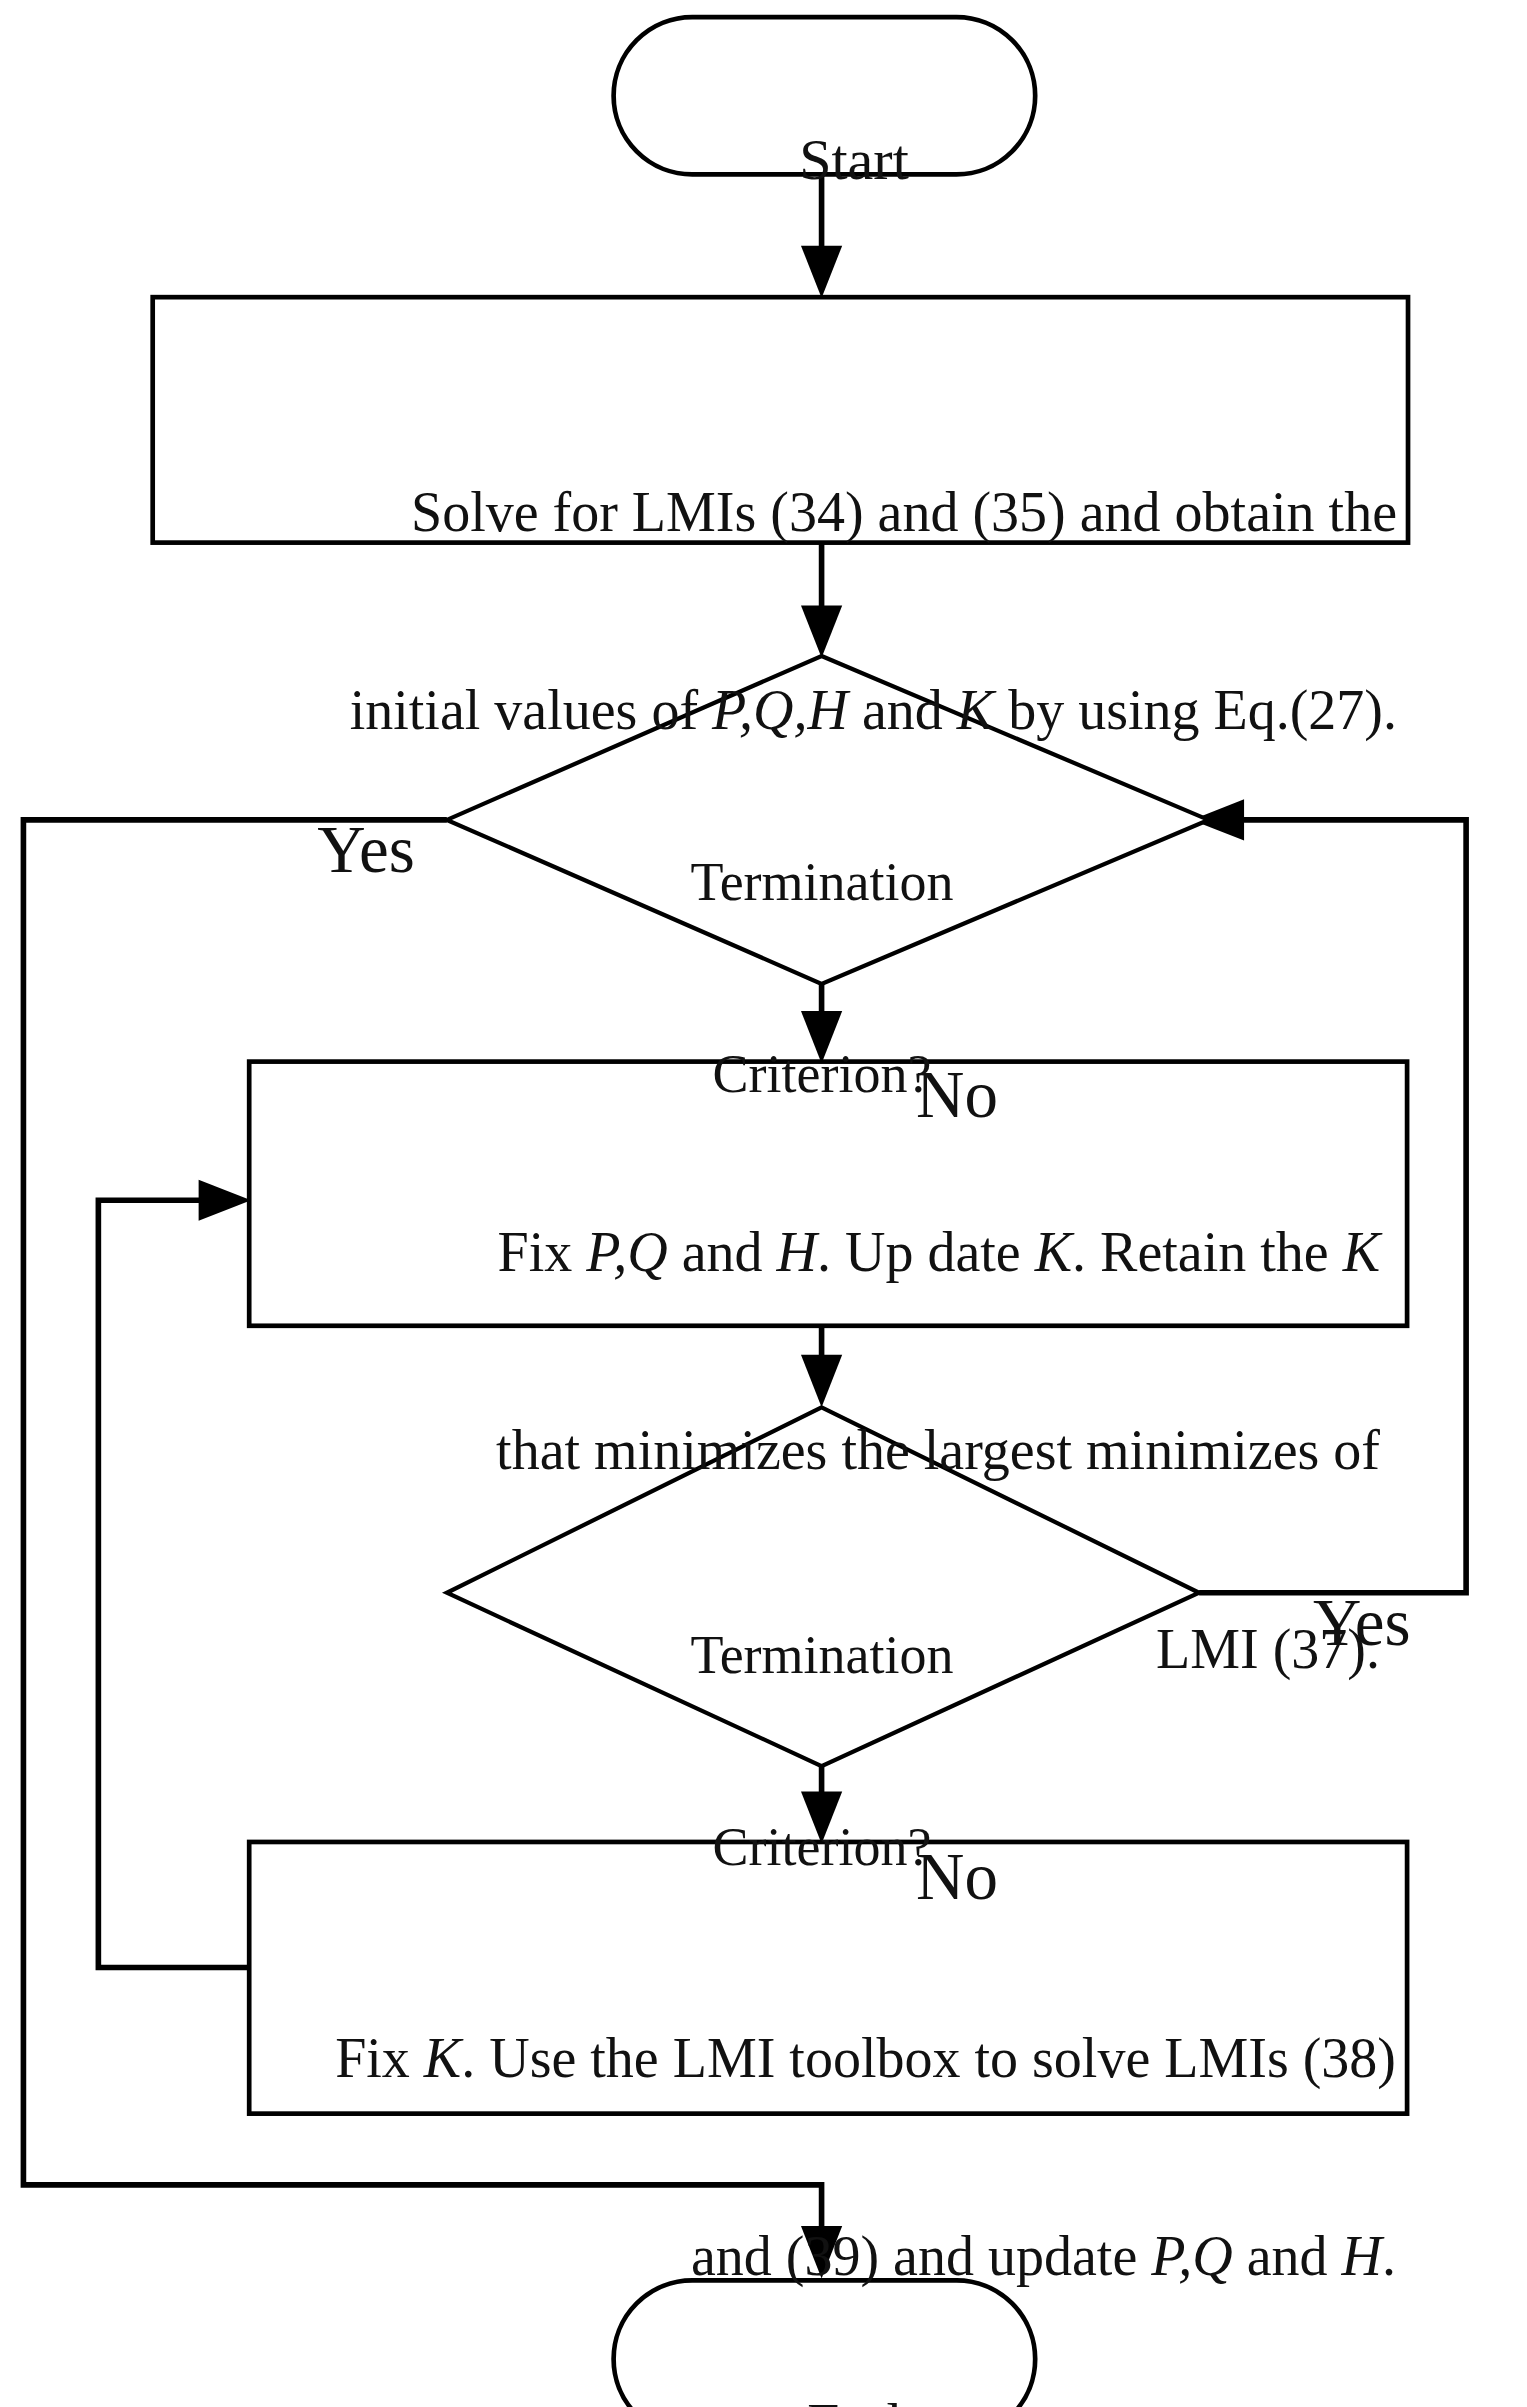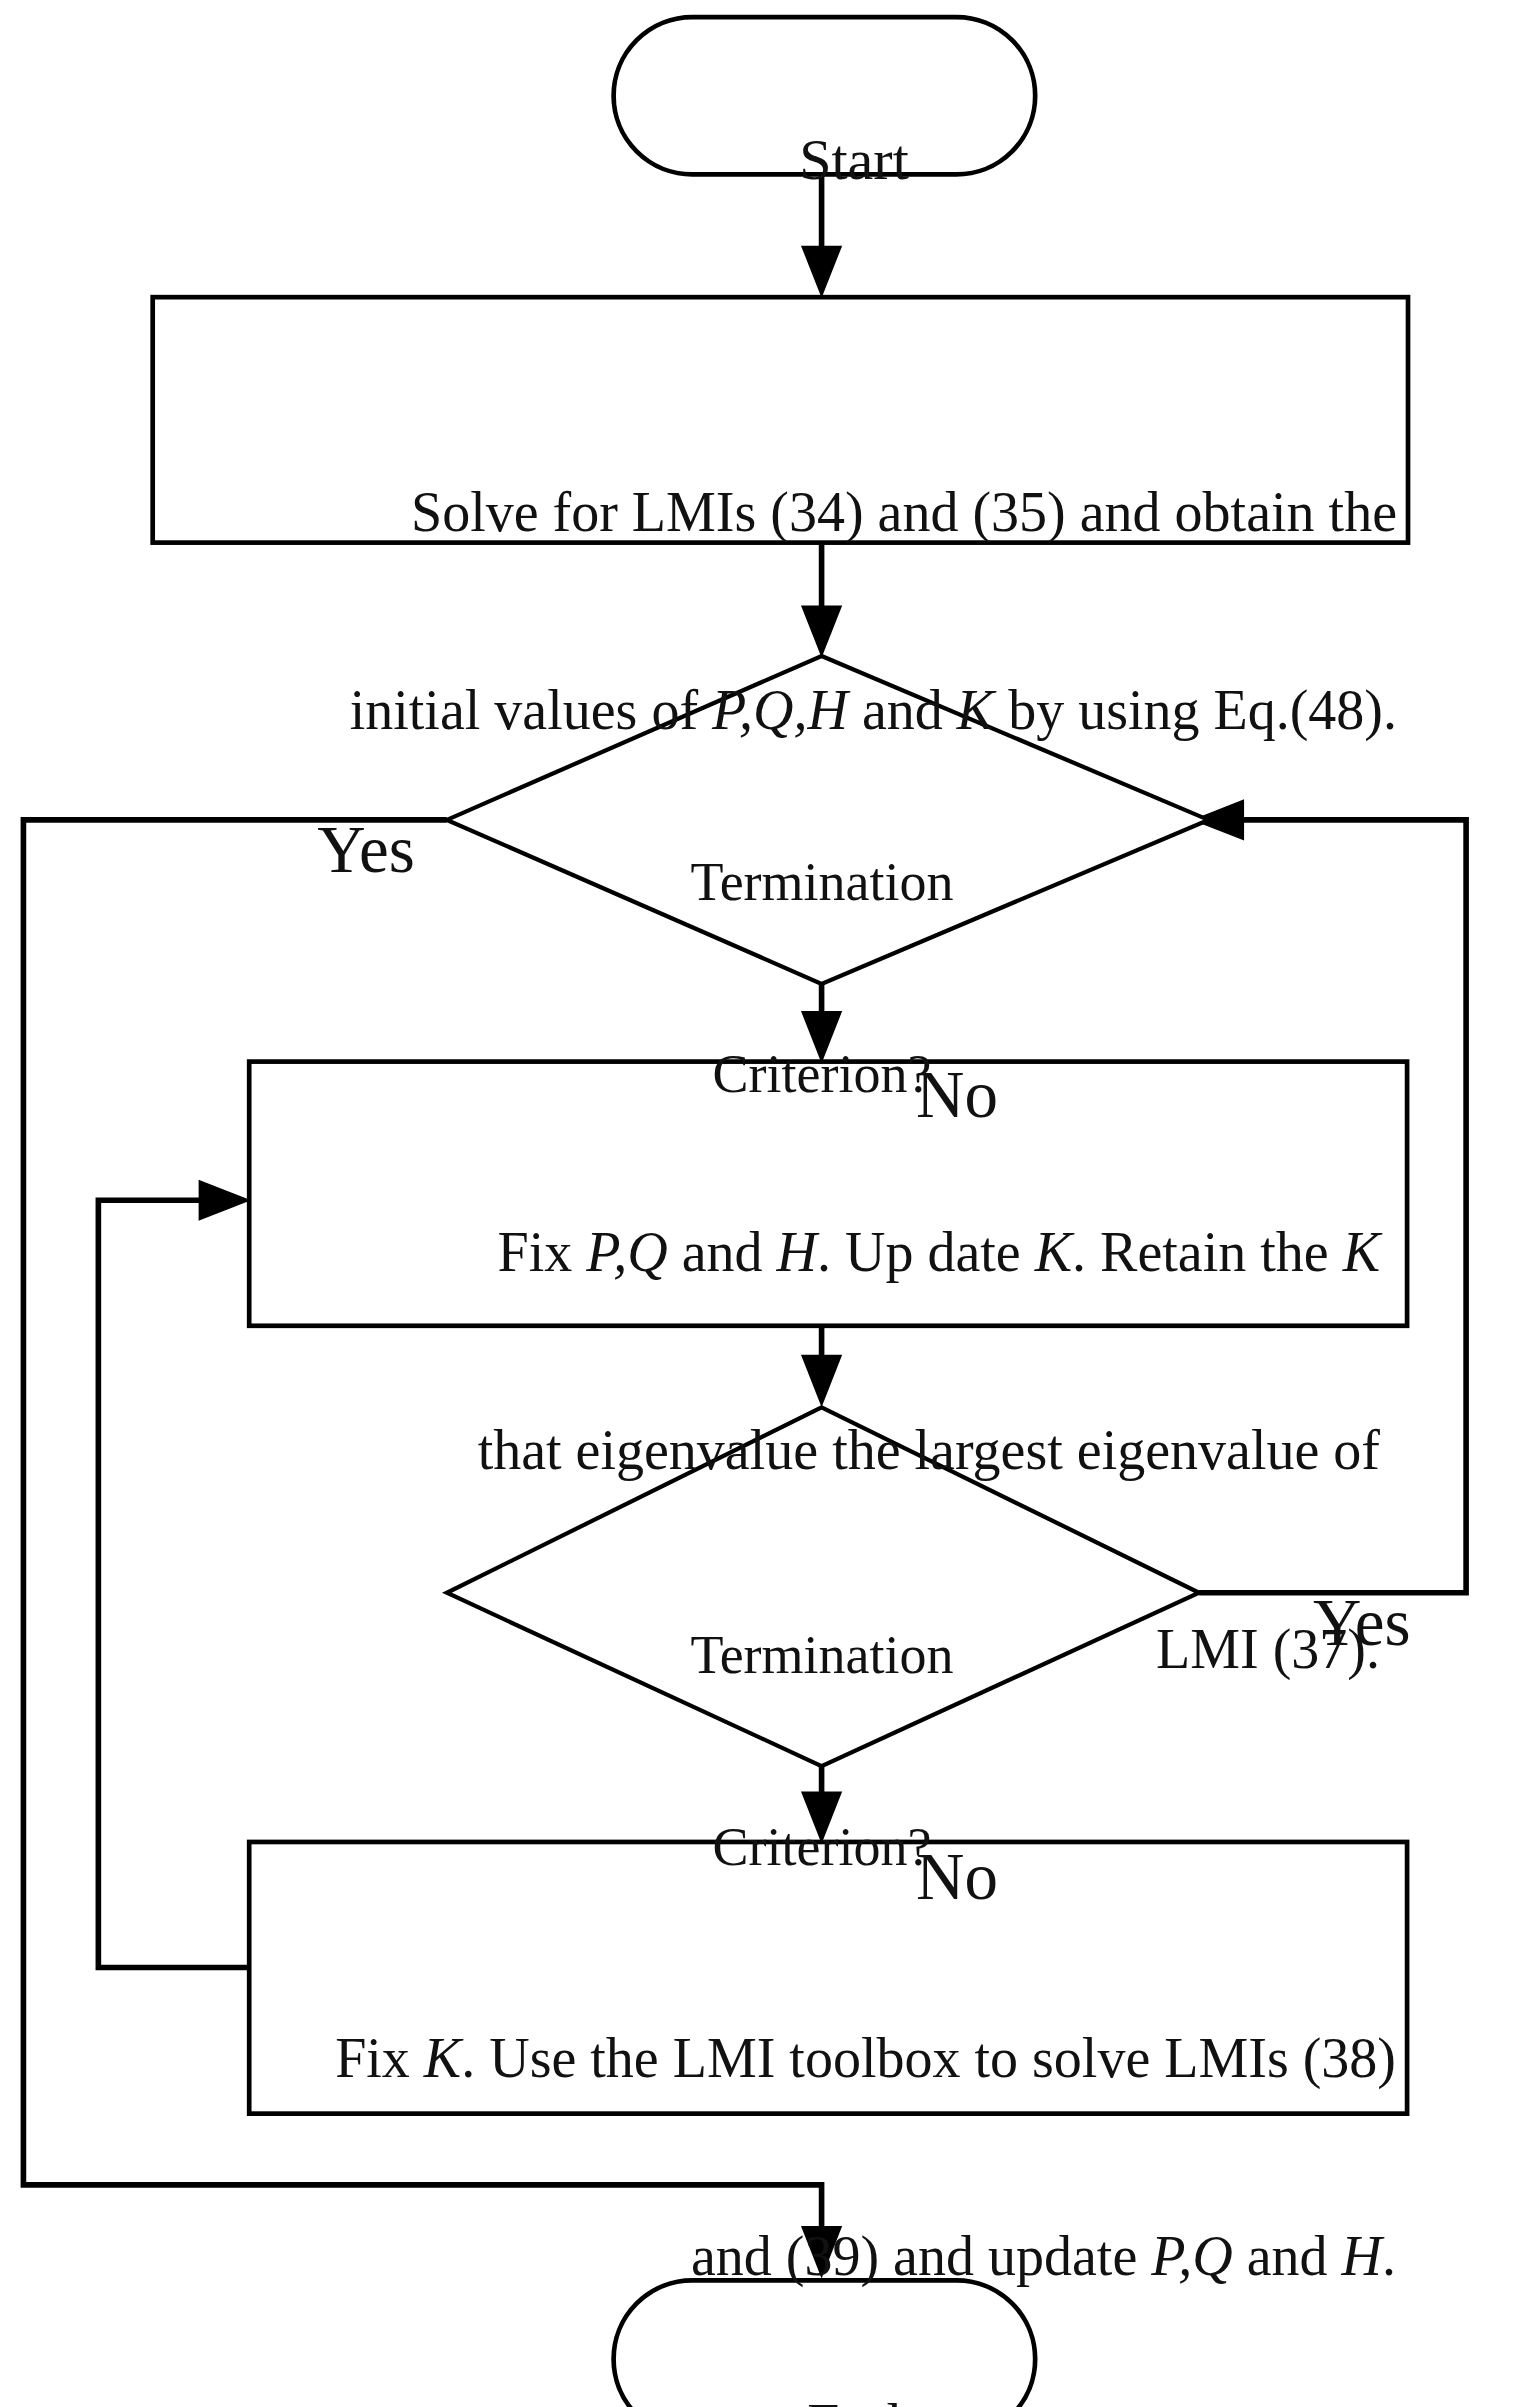"by using Eq.(48)." span { text: 48 -> 27 }
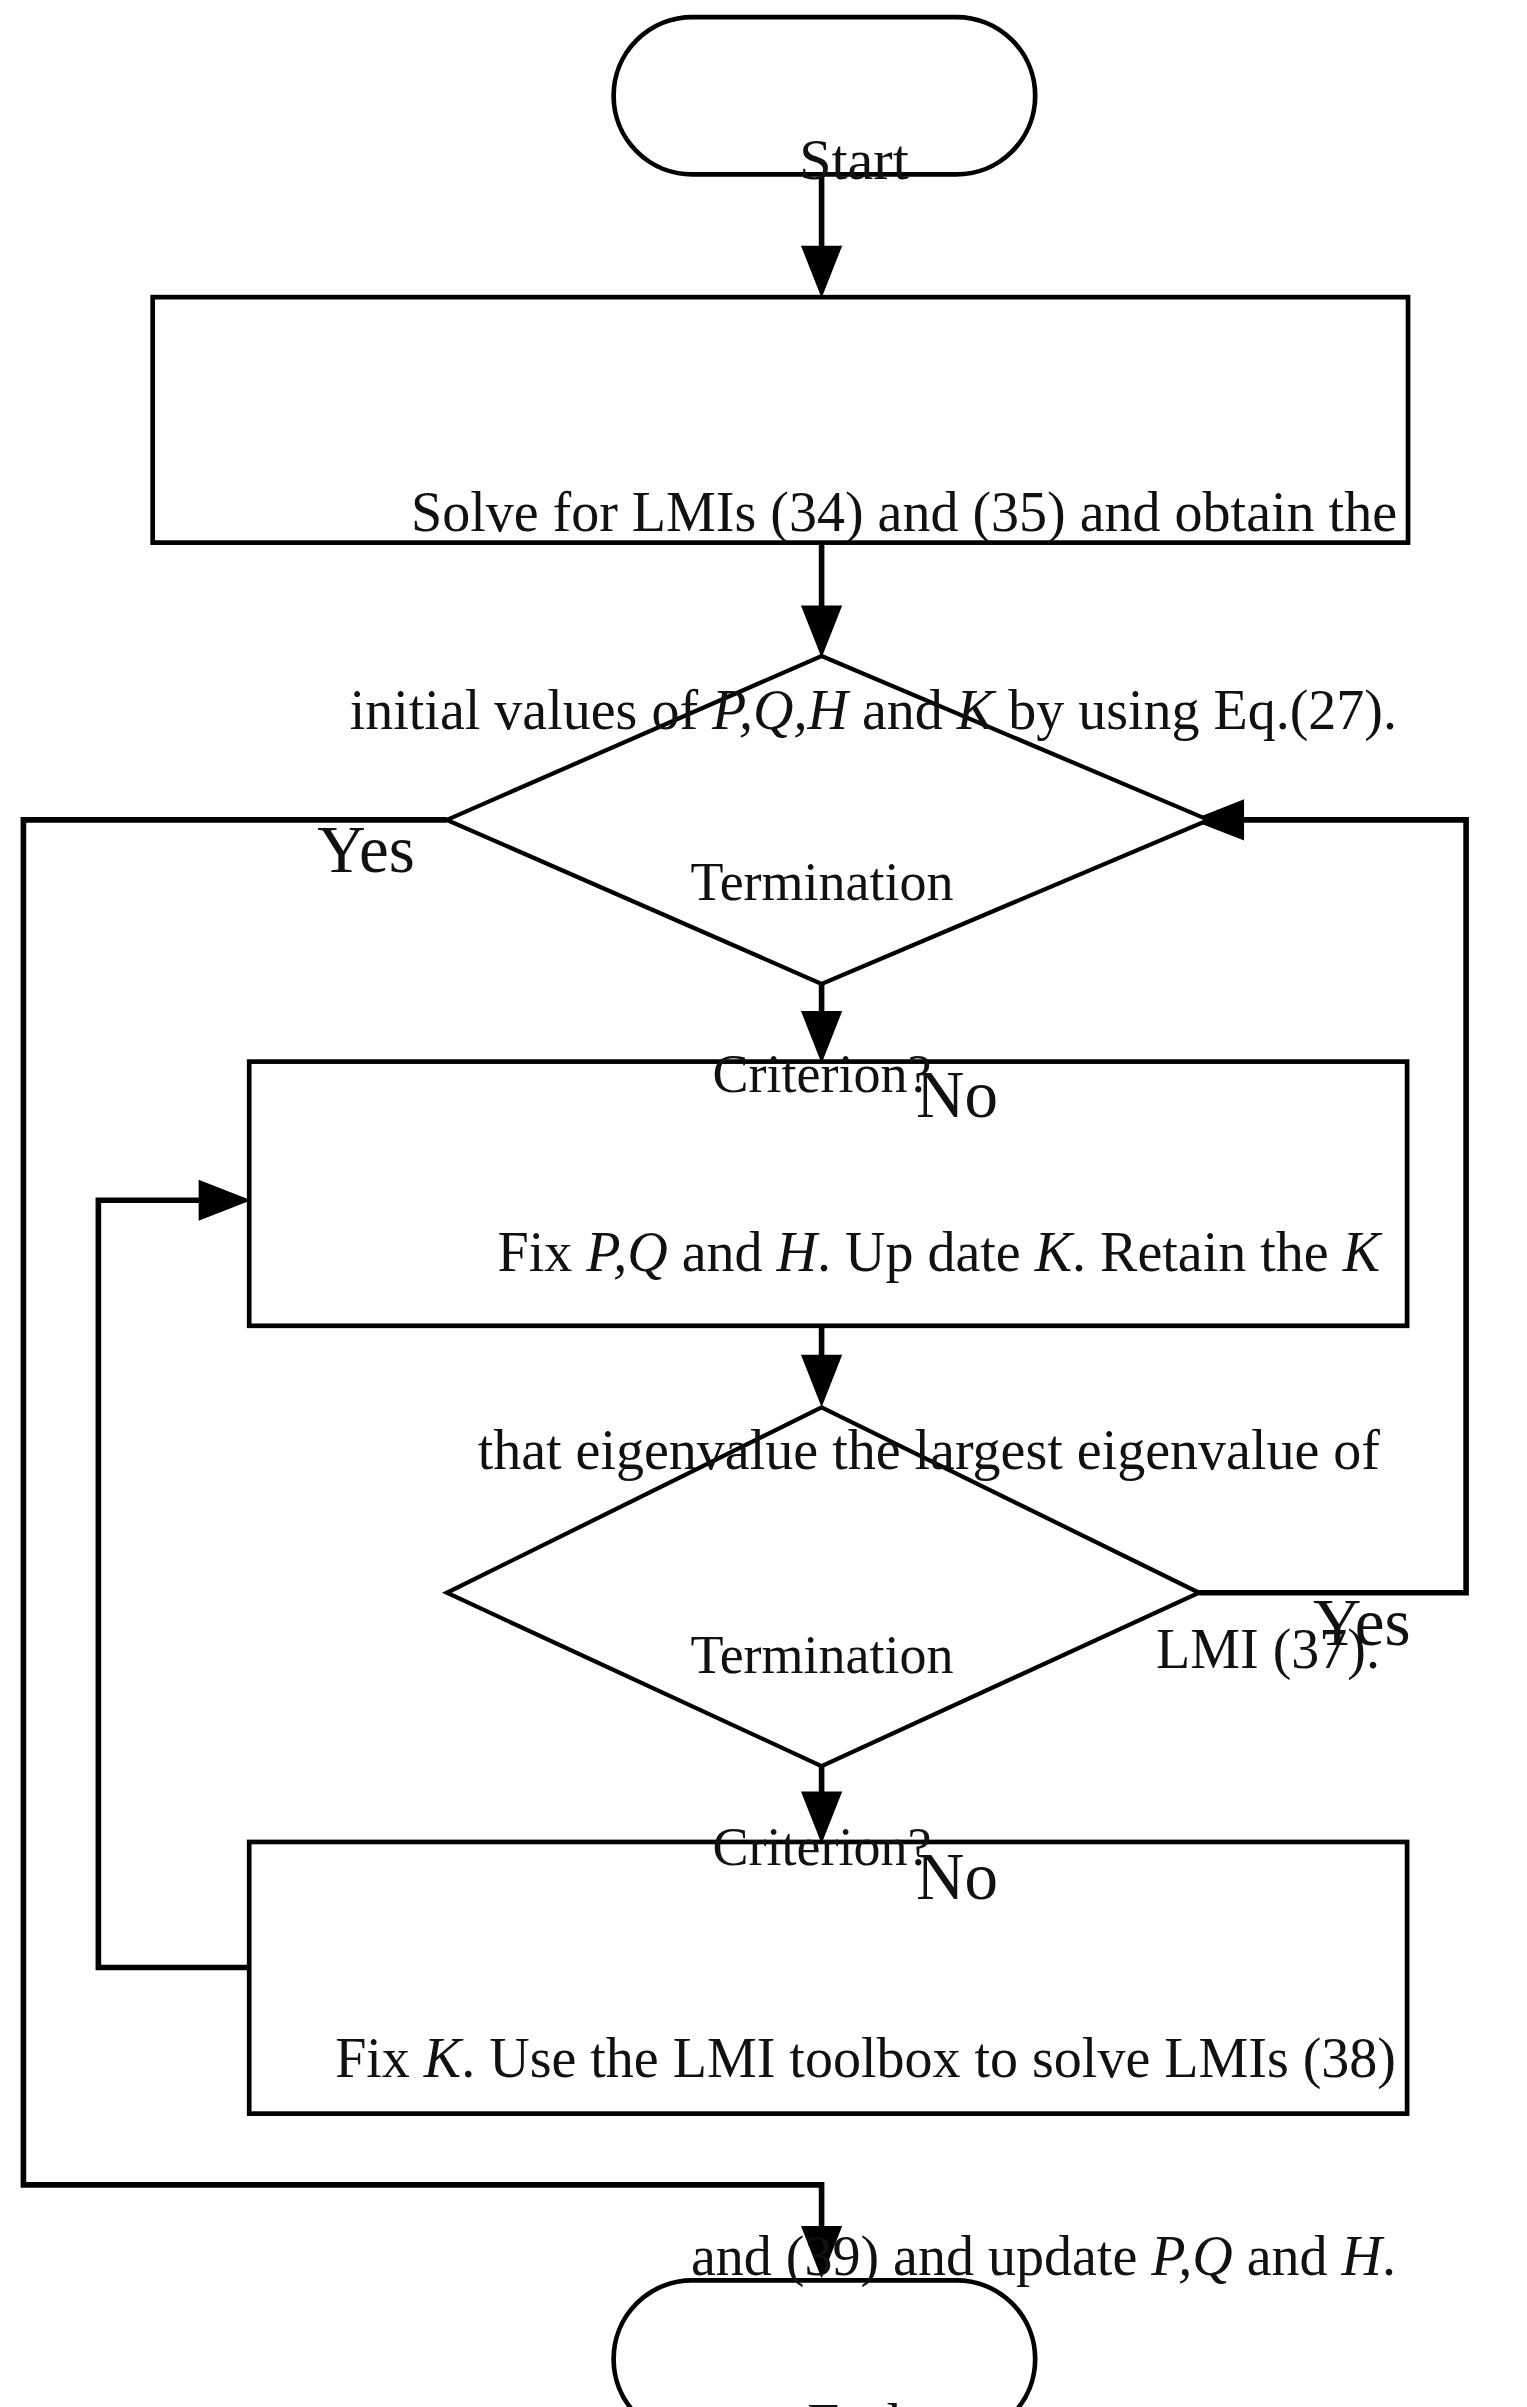"that eigenvalue the largest eigenvalue" span { text: eigenvalue the largest eigenvalue -> minimizes the largest minimizes }
